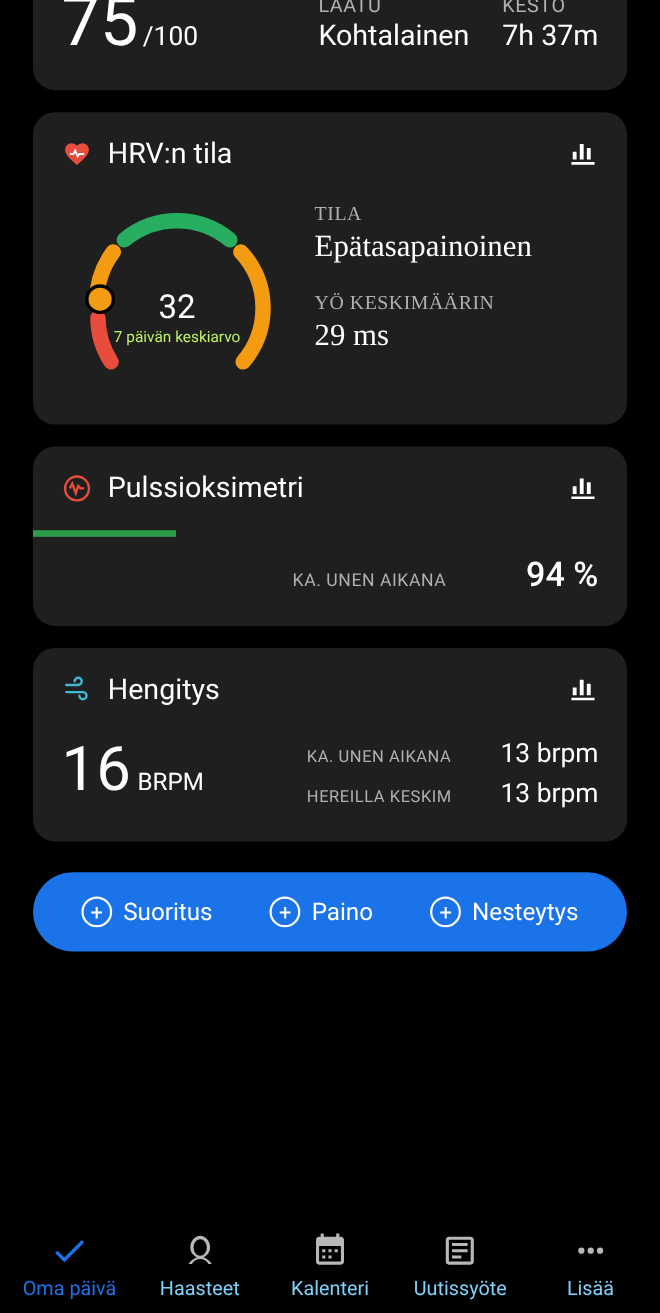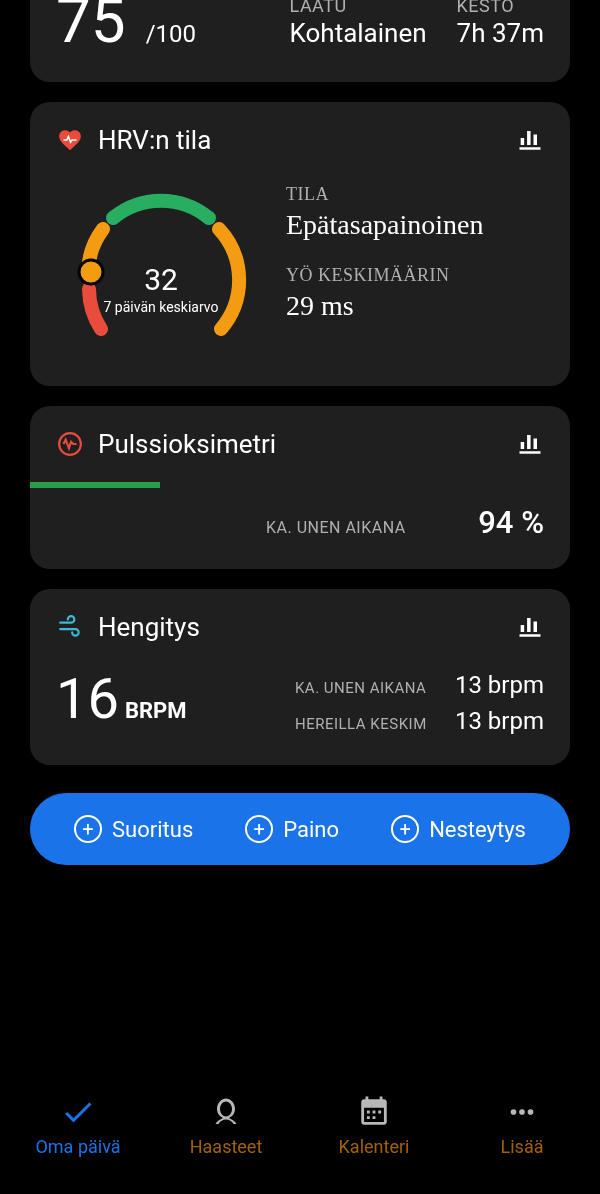"/100" .score-denom { margin-left: 20px -> 4px }
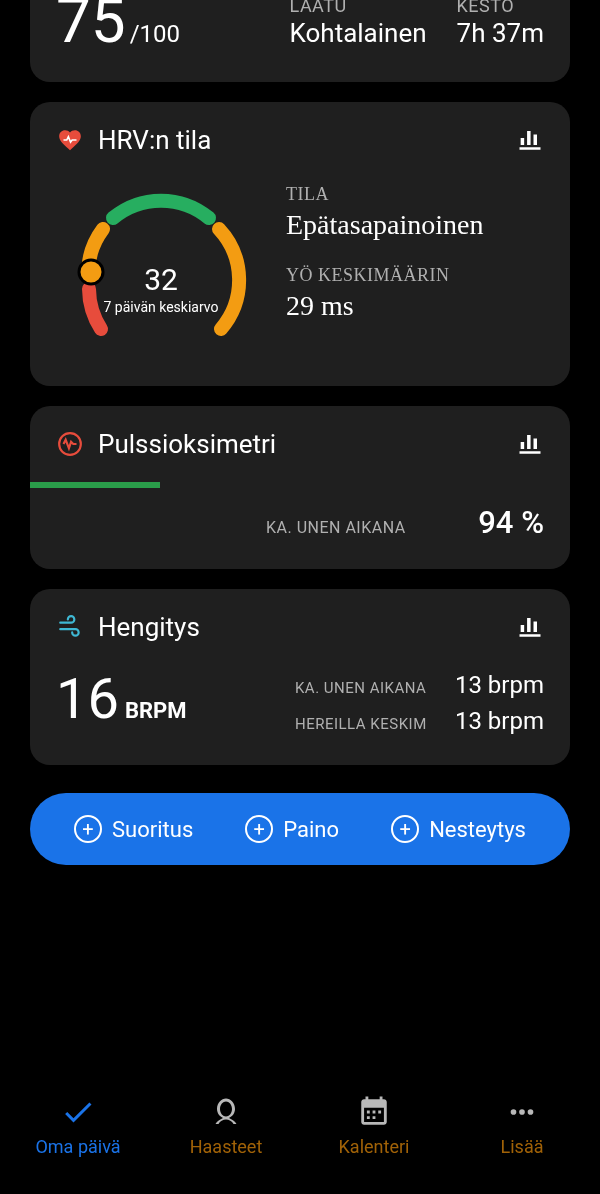"7 päivän keskiarvo" .gauge-sub { color: #ffffff -> #bef264 }
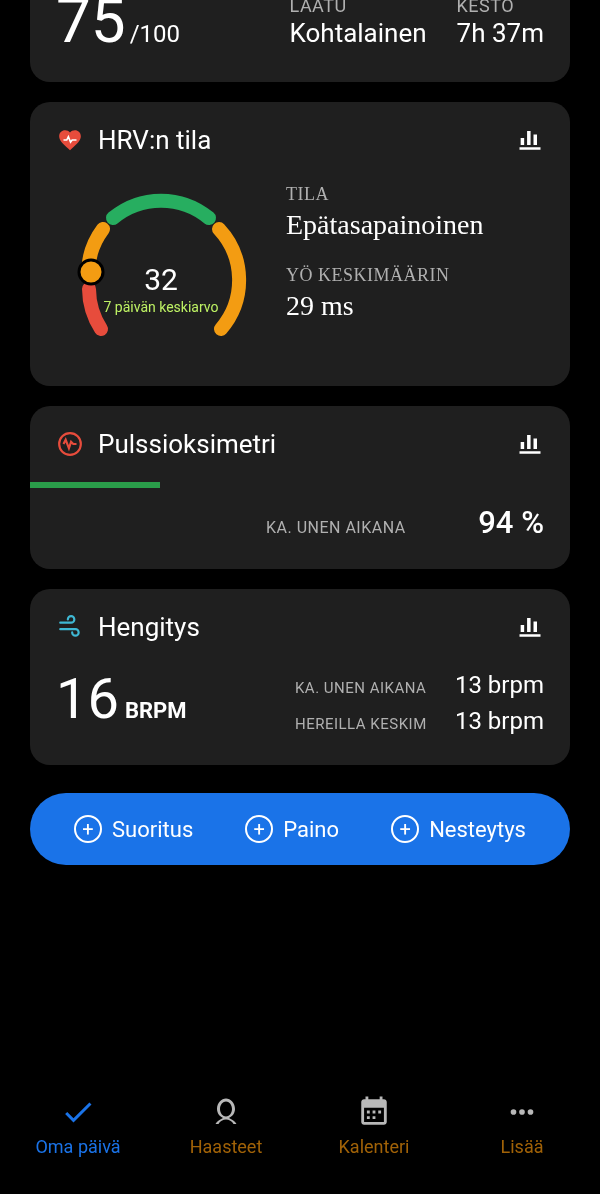"13 brpm" .breath-value { margin-left: 0 -> 16px }
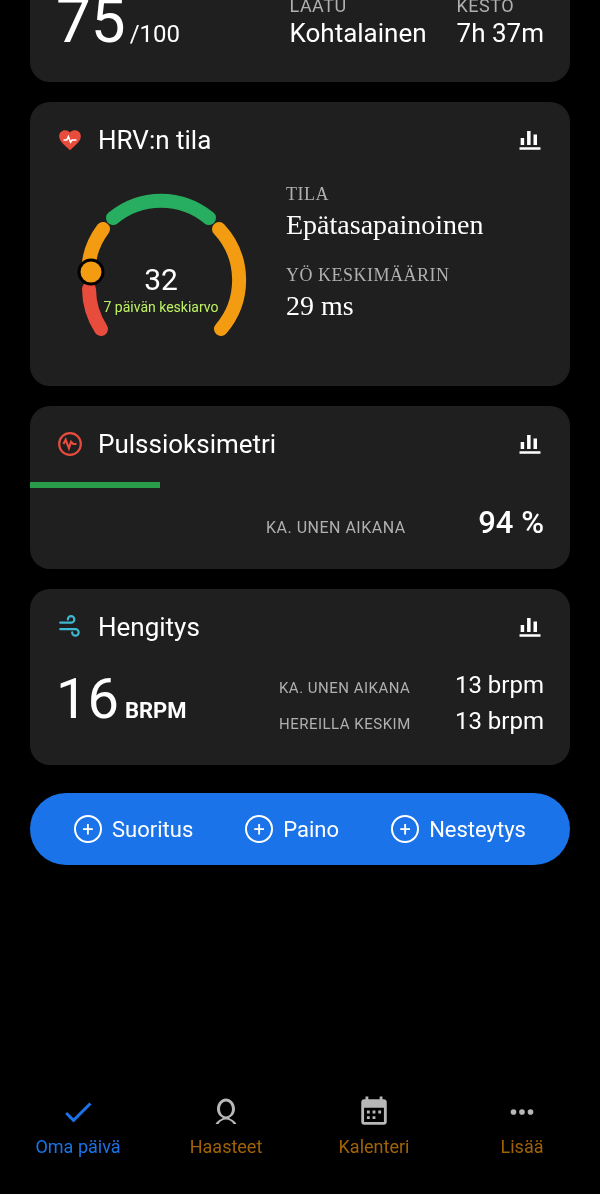"BRPM" .breath-unit { font-weight: bold -> none }
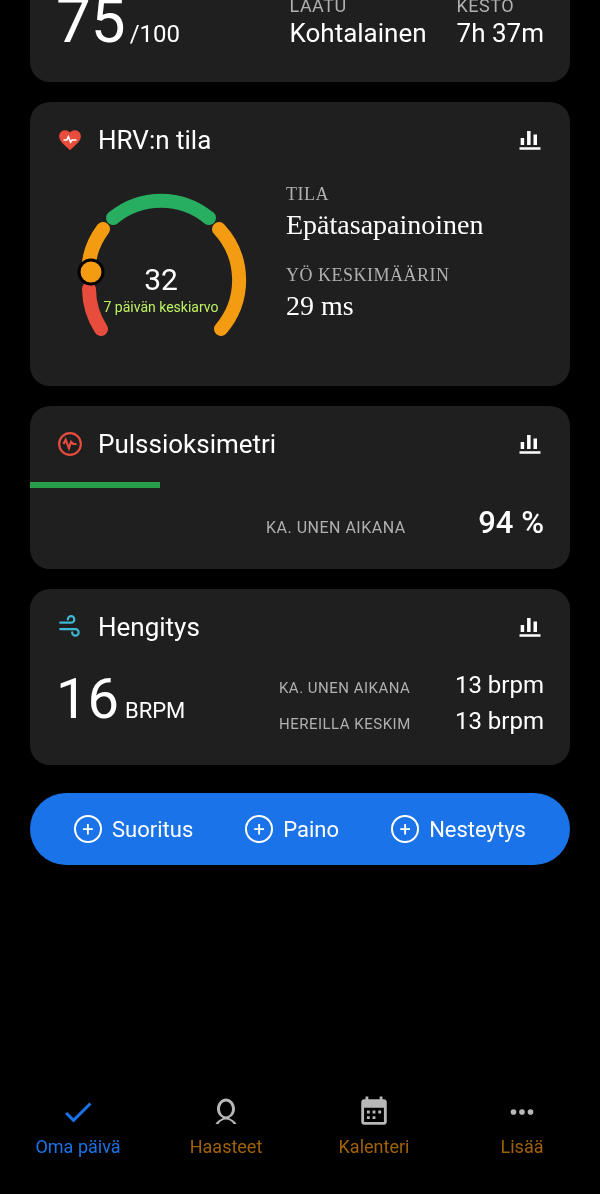"Oma päivä" .bottom-nav { align-items: flex-start -> flex-end }
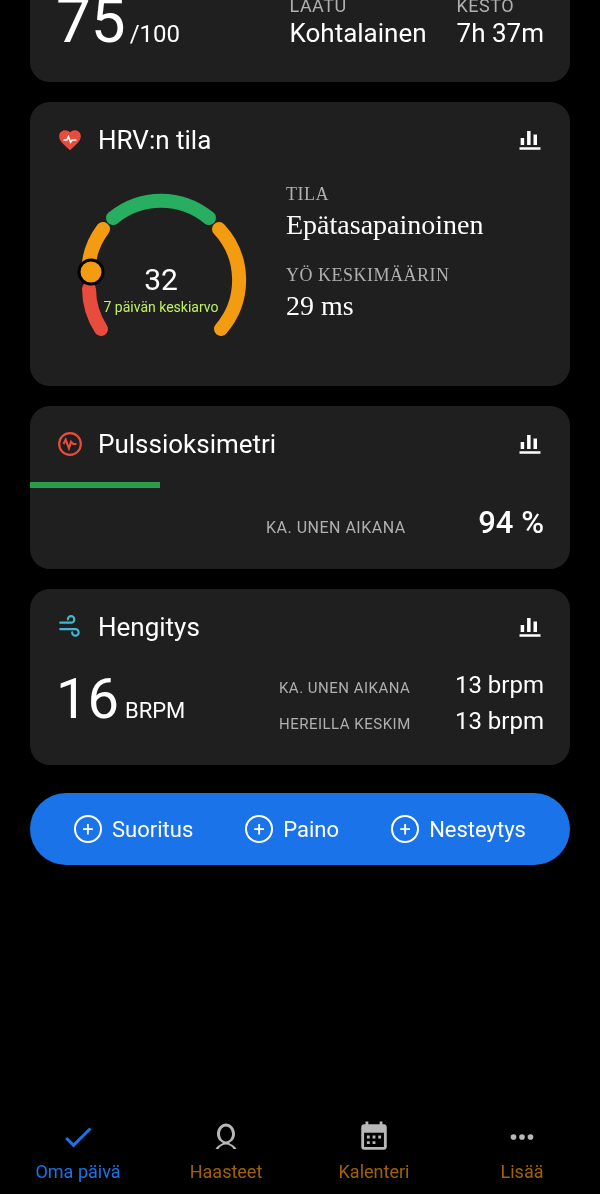"Haasteet" .nav-label { color: #a16207 -> #7dd3fc }
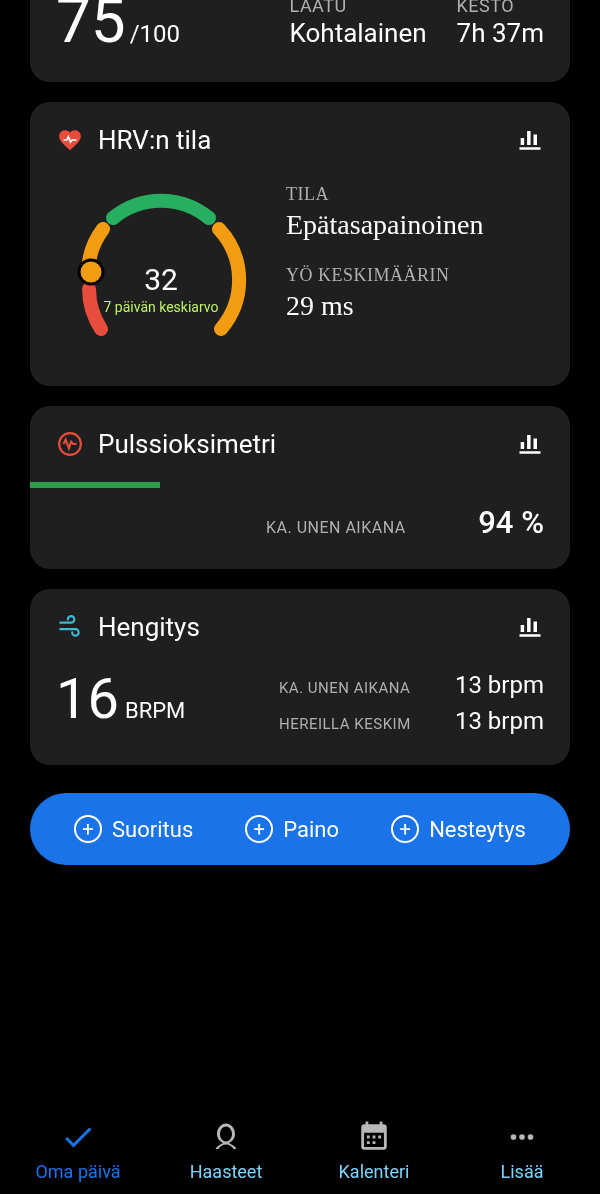"Uutissyöte" div.nav-item { html: none -> <div> <span> <svg> <path></path> </svg> </span> <span>Uutissyöte</span> </div> }
